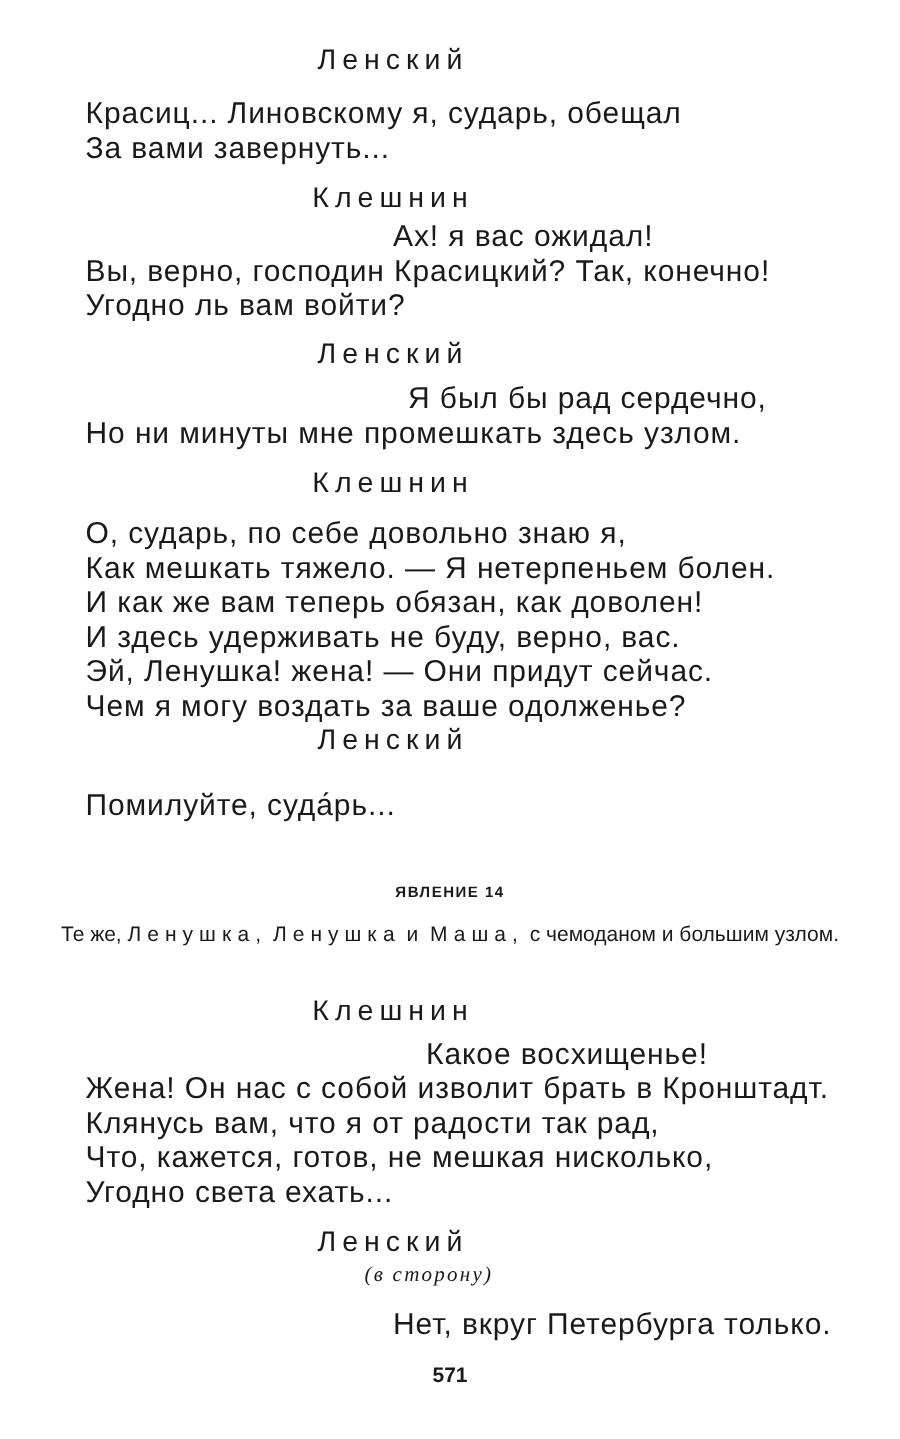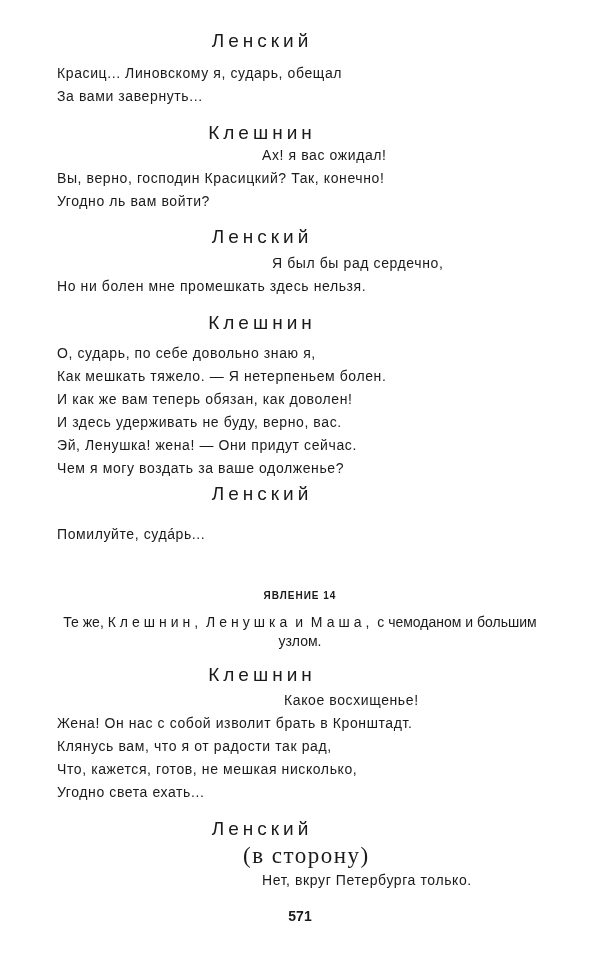"Красиц... Линовскому я, сударь, обещал" .line { font-size: 14px -> 20px }
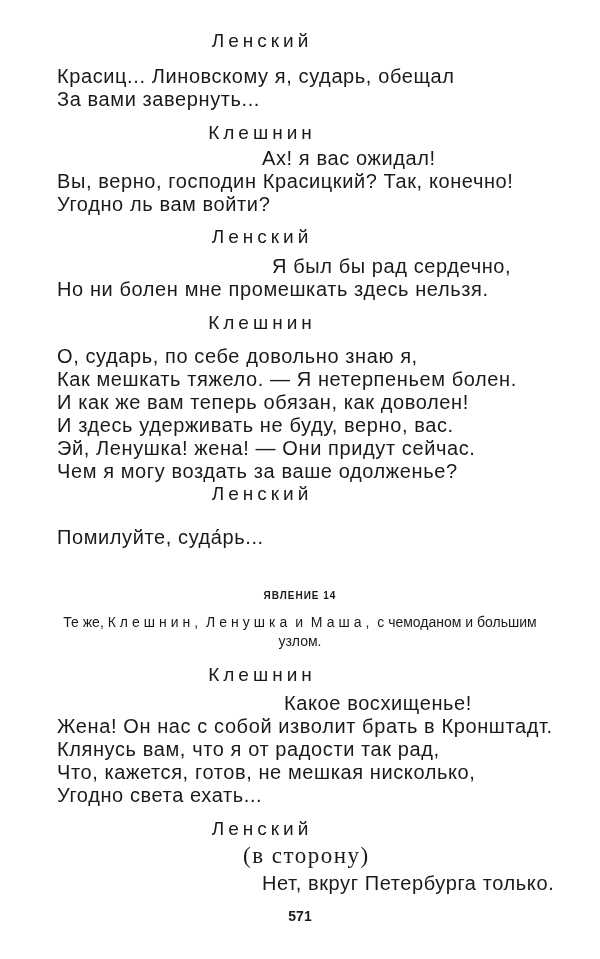"Но ни болен мне промешкать" div.abs { text: болен мне промешкать здесь нельзя -> минуты мне промешкать здесь узлом }
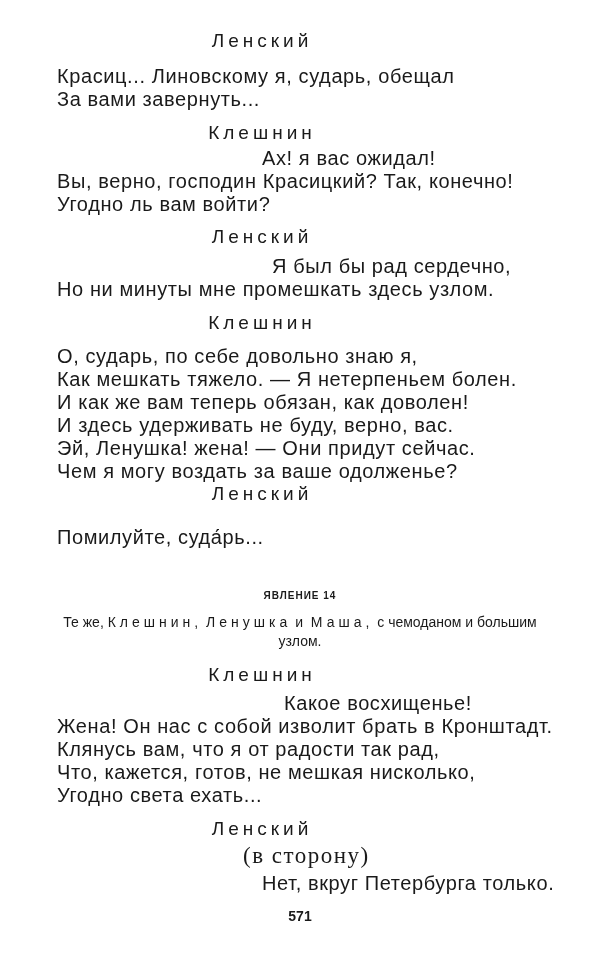"Клешнин," span.sp { text: Клешнин -> Ленушка }
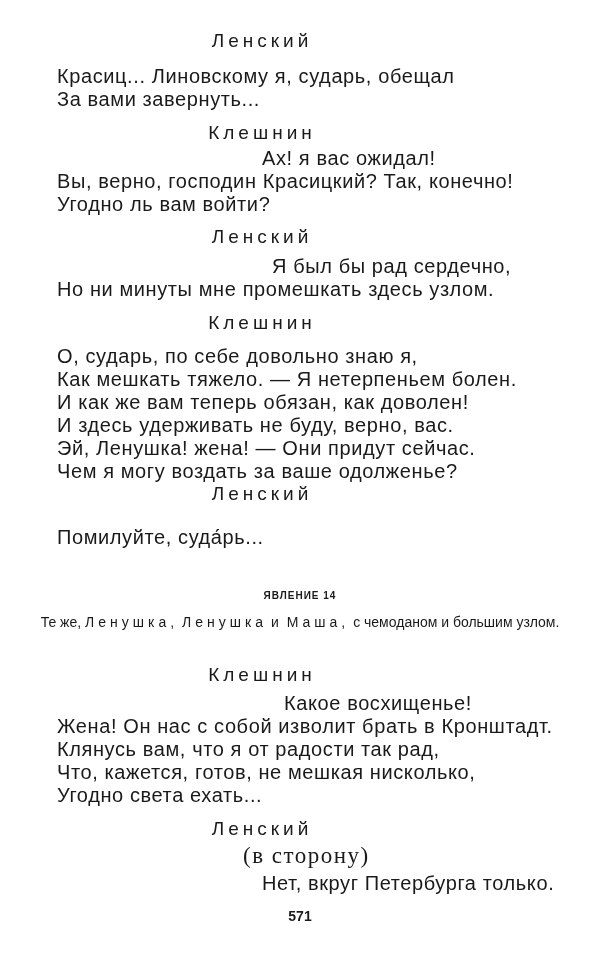"(в сторону)" .aside { font-size: 23px -> 14px; font-style: none -> italic }
